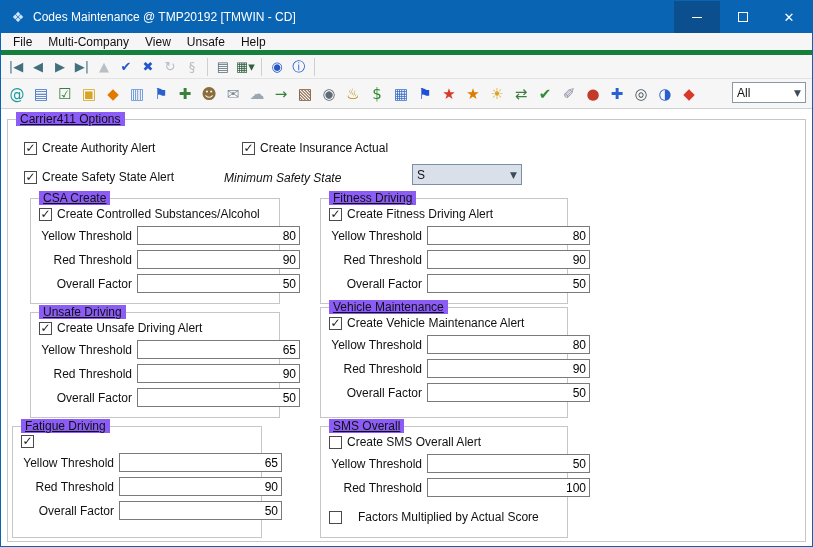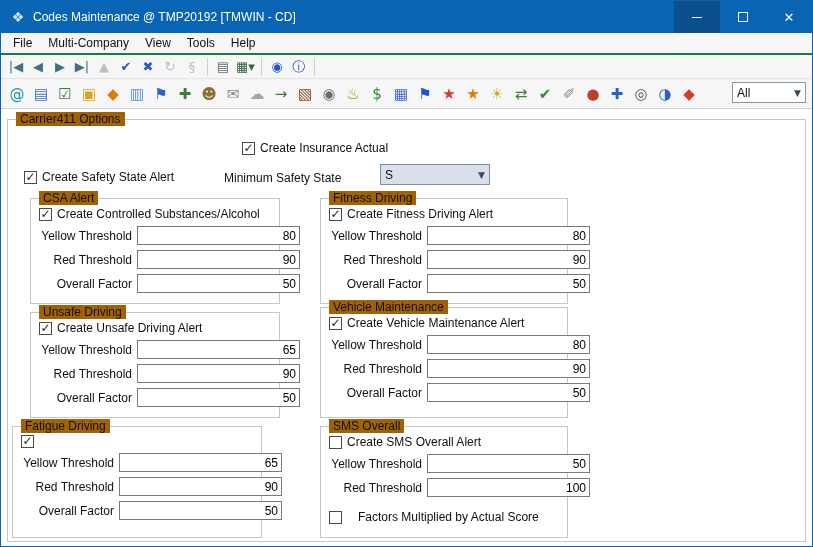"File" .menubar { border-bottom: 2px solid #15803d -> 5px solid #15803d }
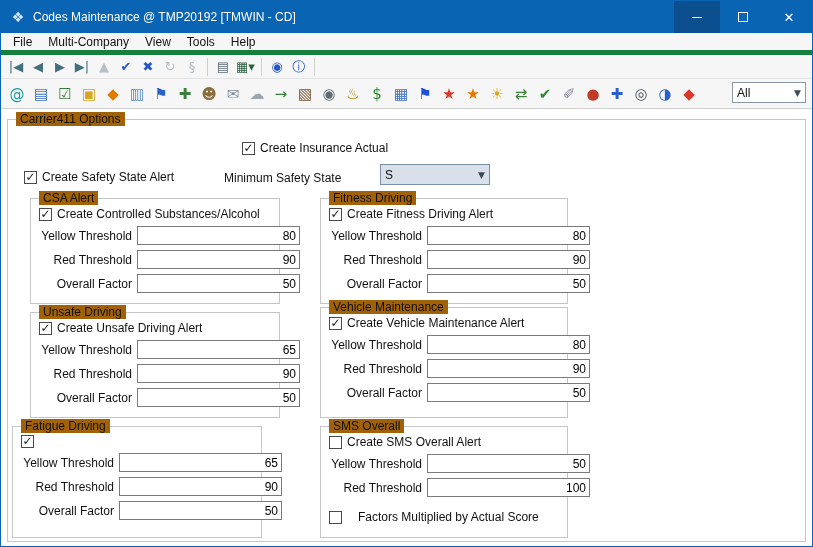"Tools" span.menu-item { text: Tools -> Unsafe }
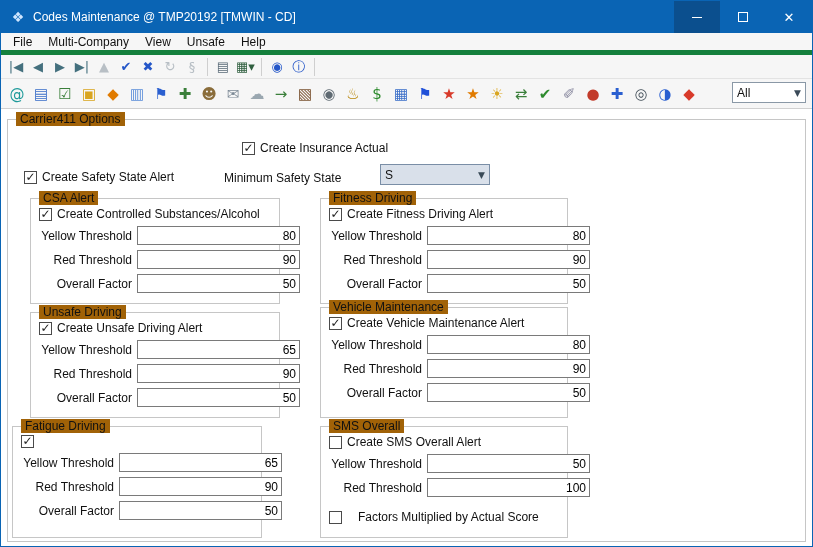"All" .combo { margin-left: none -> 32px }
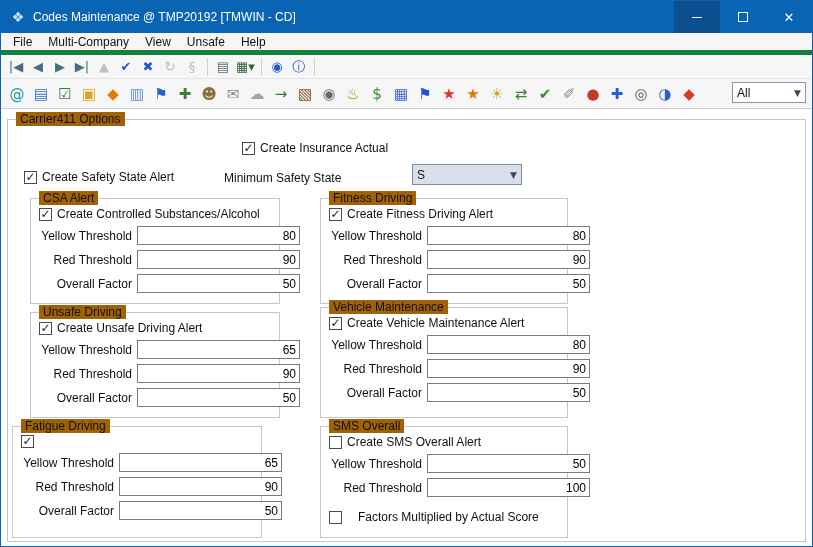"Carrier411 Options" .gb-title { background: #a16207 -> #8b5cf6; text-decoration: none -> underline }
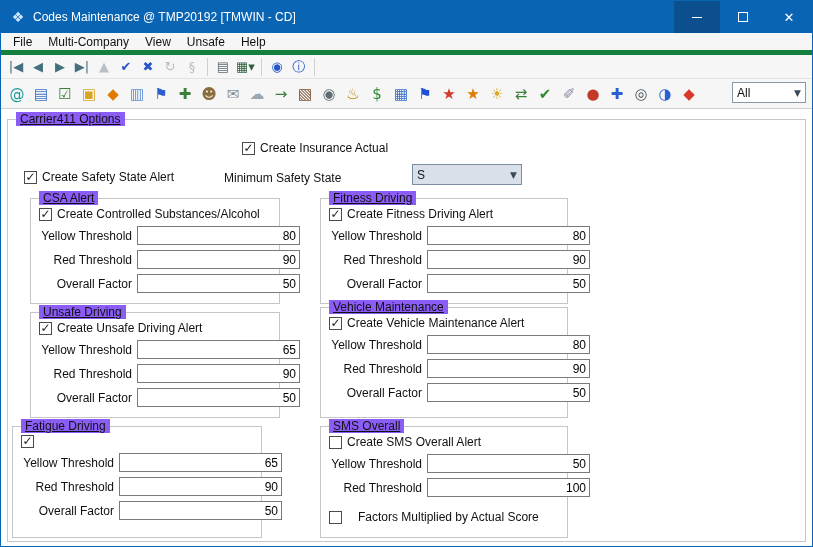"Create Authority Alert" span.cb { html: none -> <span> <span></span> <span>Create Authority Alert</span> </span> }
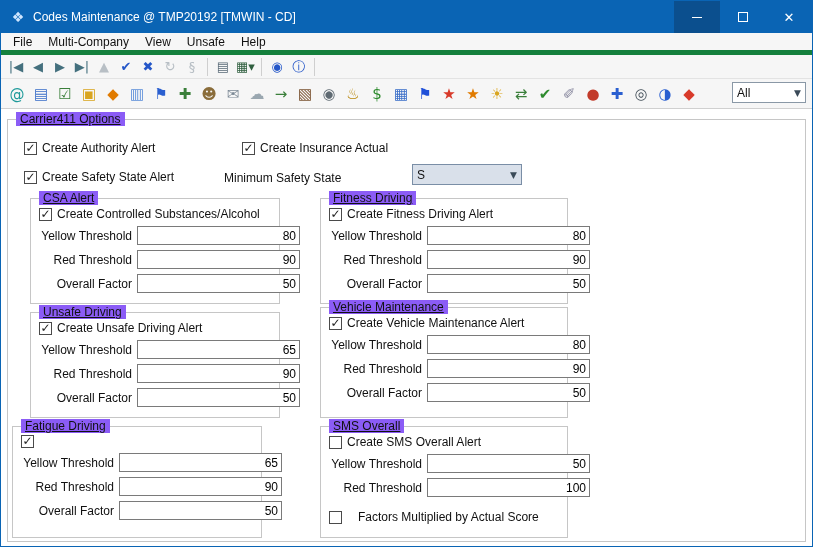"Minimum Safety State" .minstate-label { font-style: none -> italic }
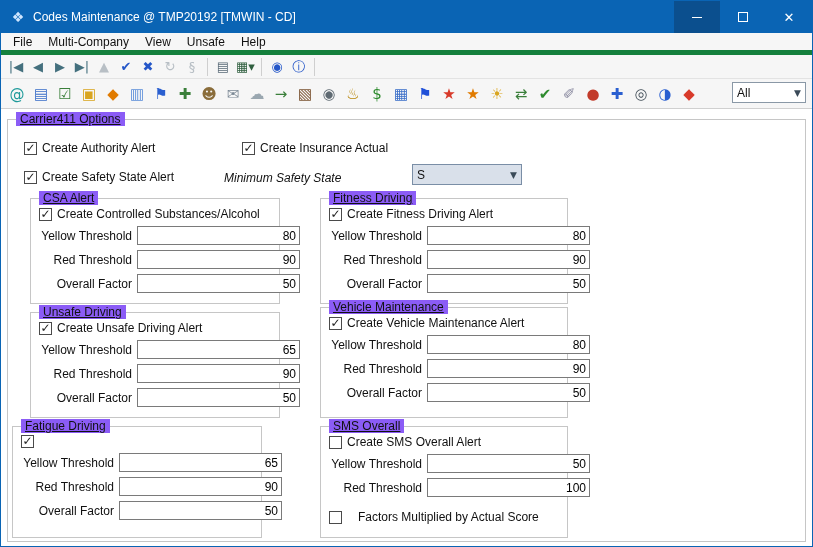"CSA Alert" span.gb-title { text: Alert -> Create }
